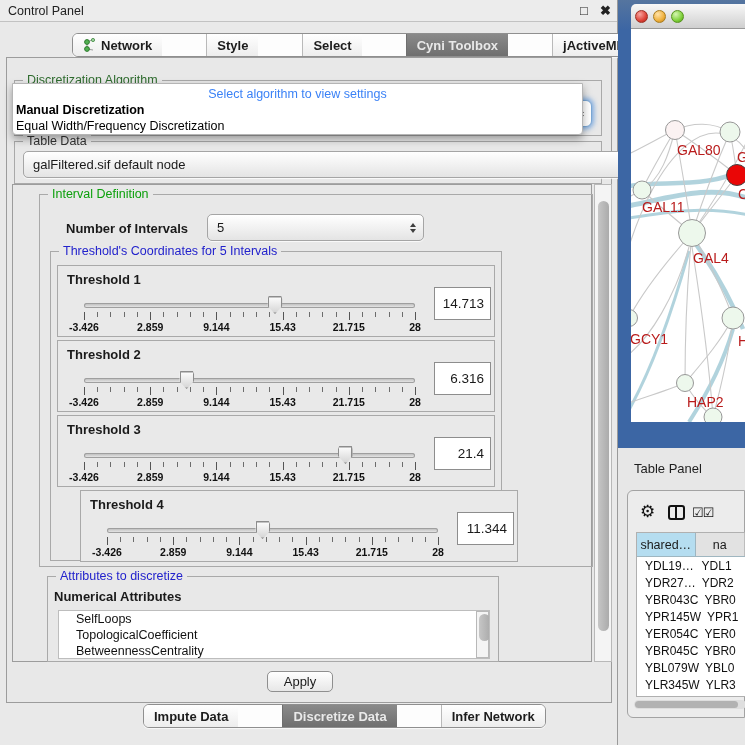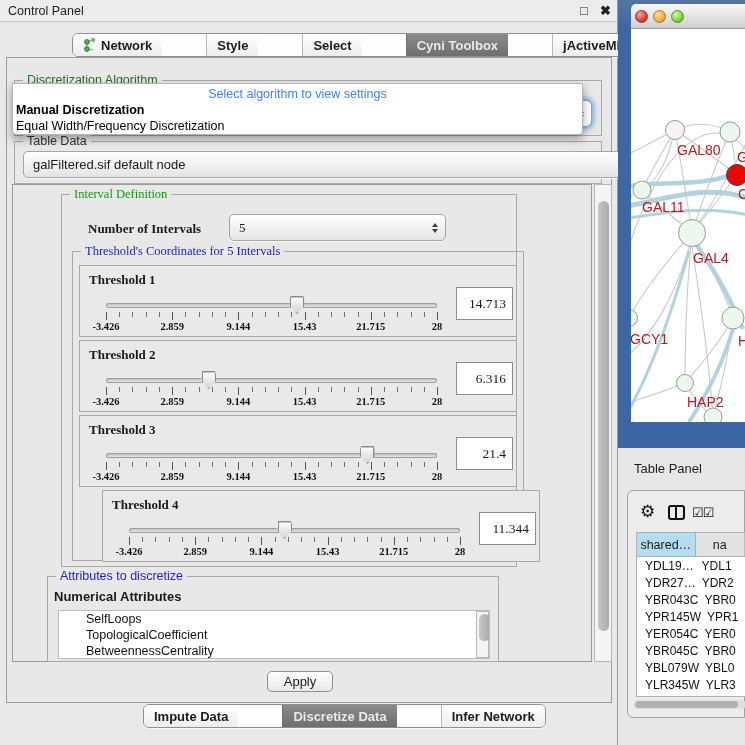"Interval Definition" div.abs { font-family: Liberation Serif, serif -> none; left: 48px -> 26px; width: 456px -> 554px }
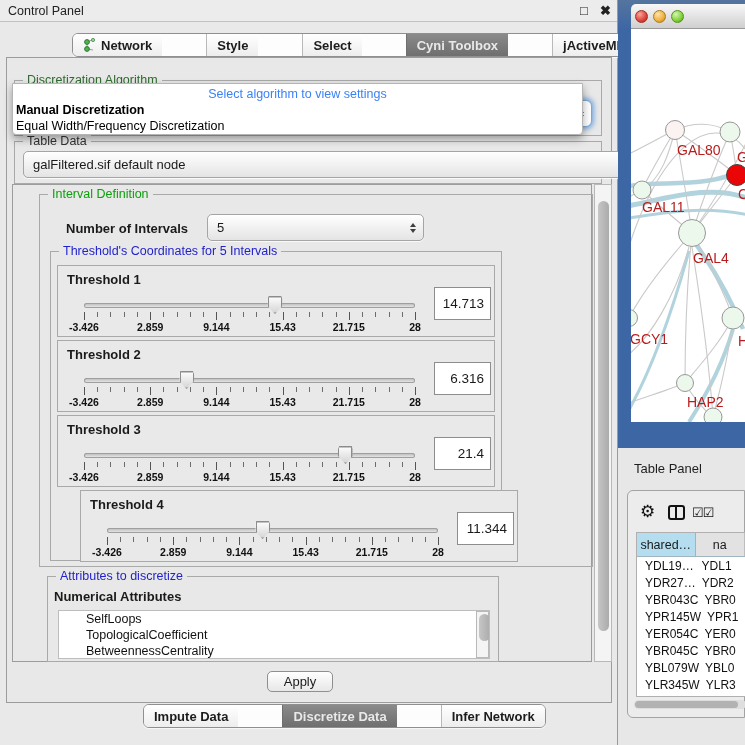"SelfLoops" #attr-list .item { padding-left: 27px -> 17px }
